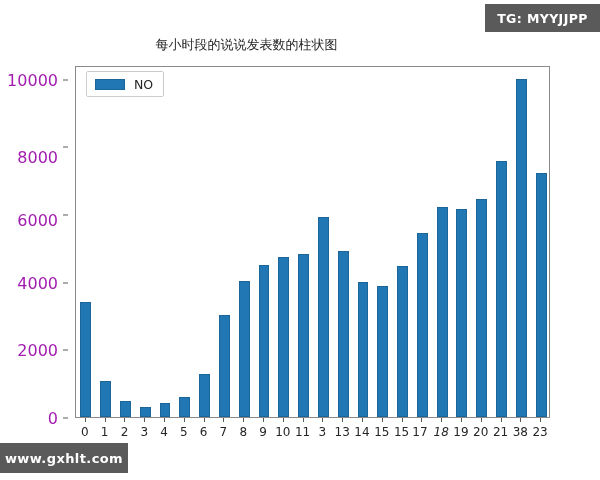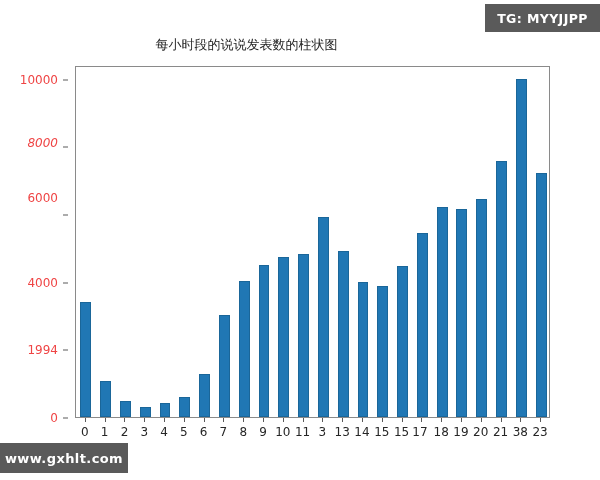"10000" .ytick-label { color: #ef4444 -> #a21caf; font-size: 12px -> 16px }
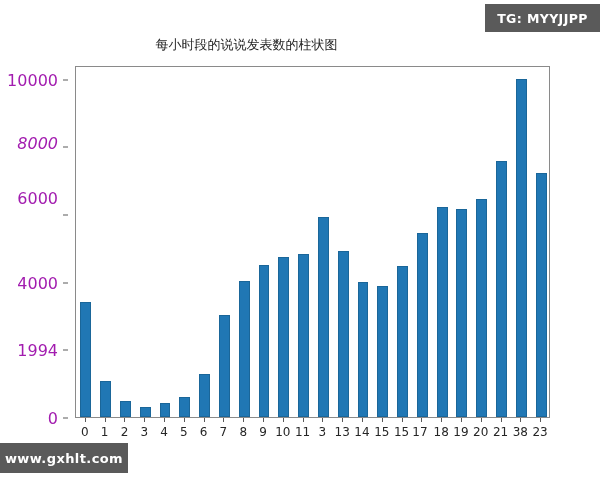"NO" div { html: none -> <div> <span></span> <span>NO</span> </div> }
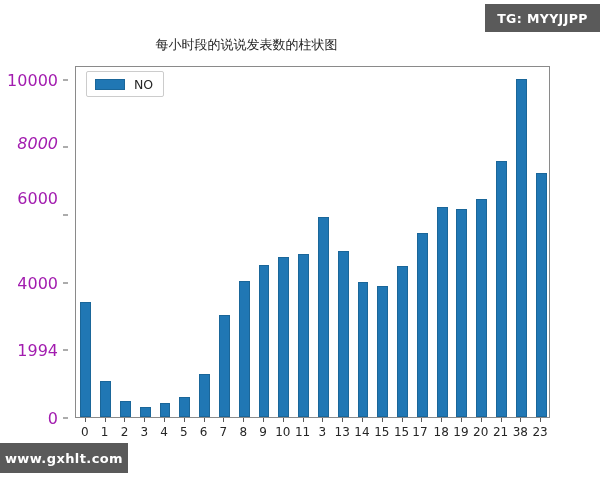"8000" div.ytick-label { font-style: italic -> none; top: 77px -> 91px }
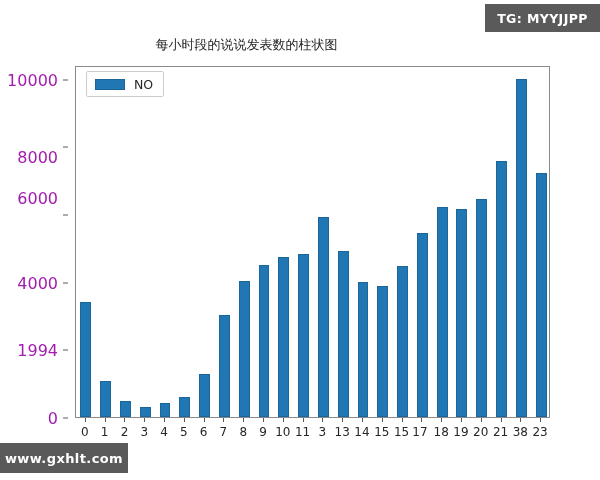"6000" div.ytick-label { top: 132px -> 154px }
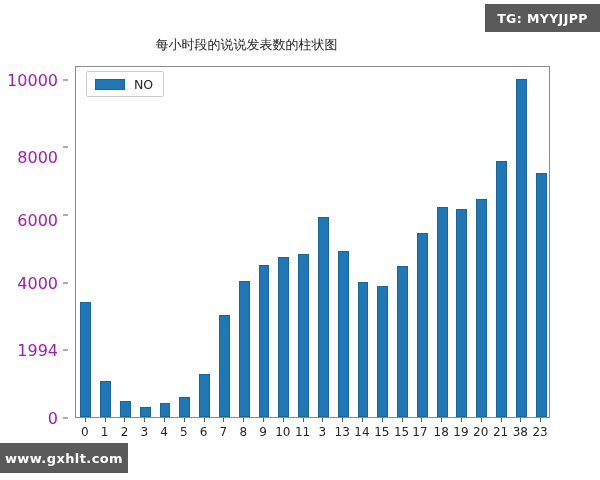"1994" div.ytick-label { text: 1994 -> 2000 }
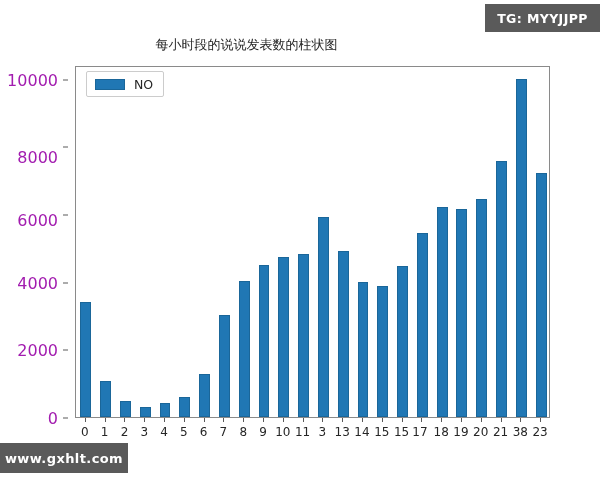"18" div.xtick-label { font-style: none -> italic }
